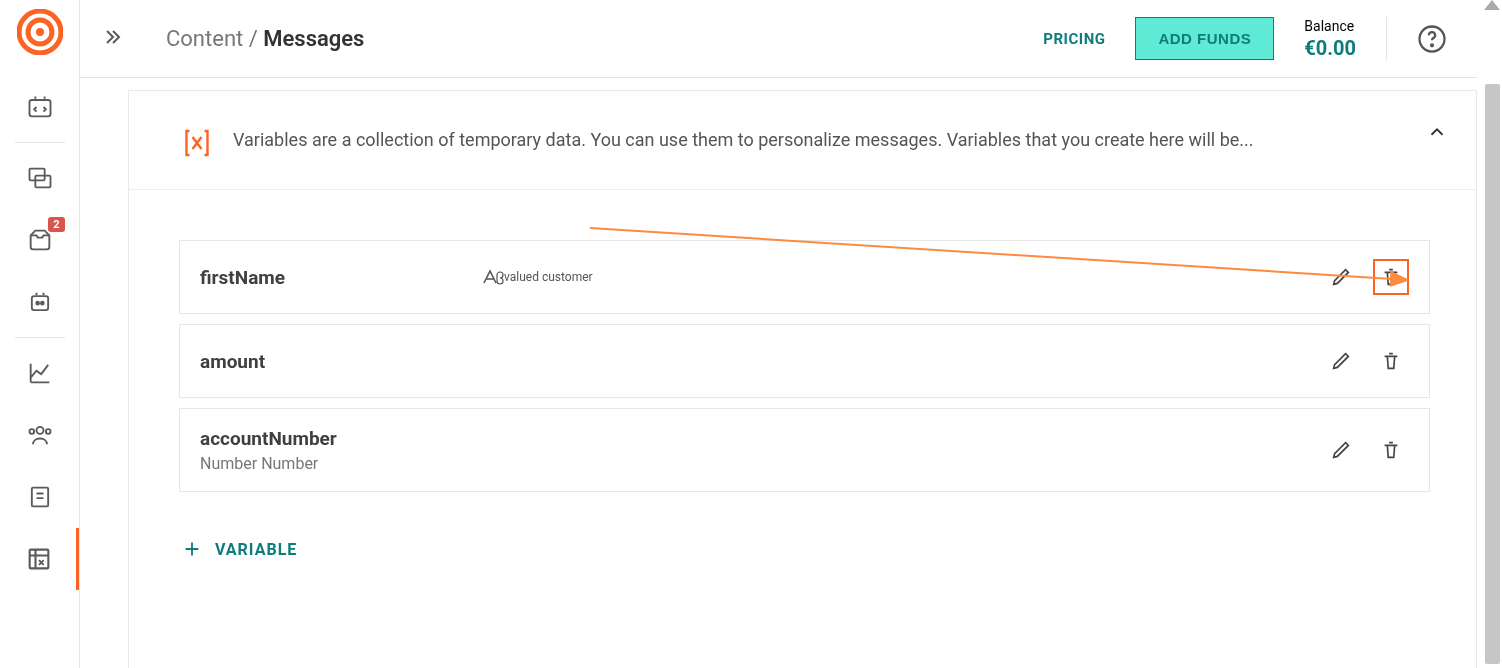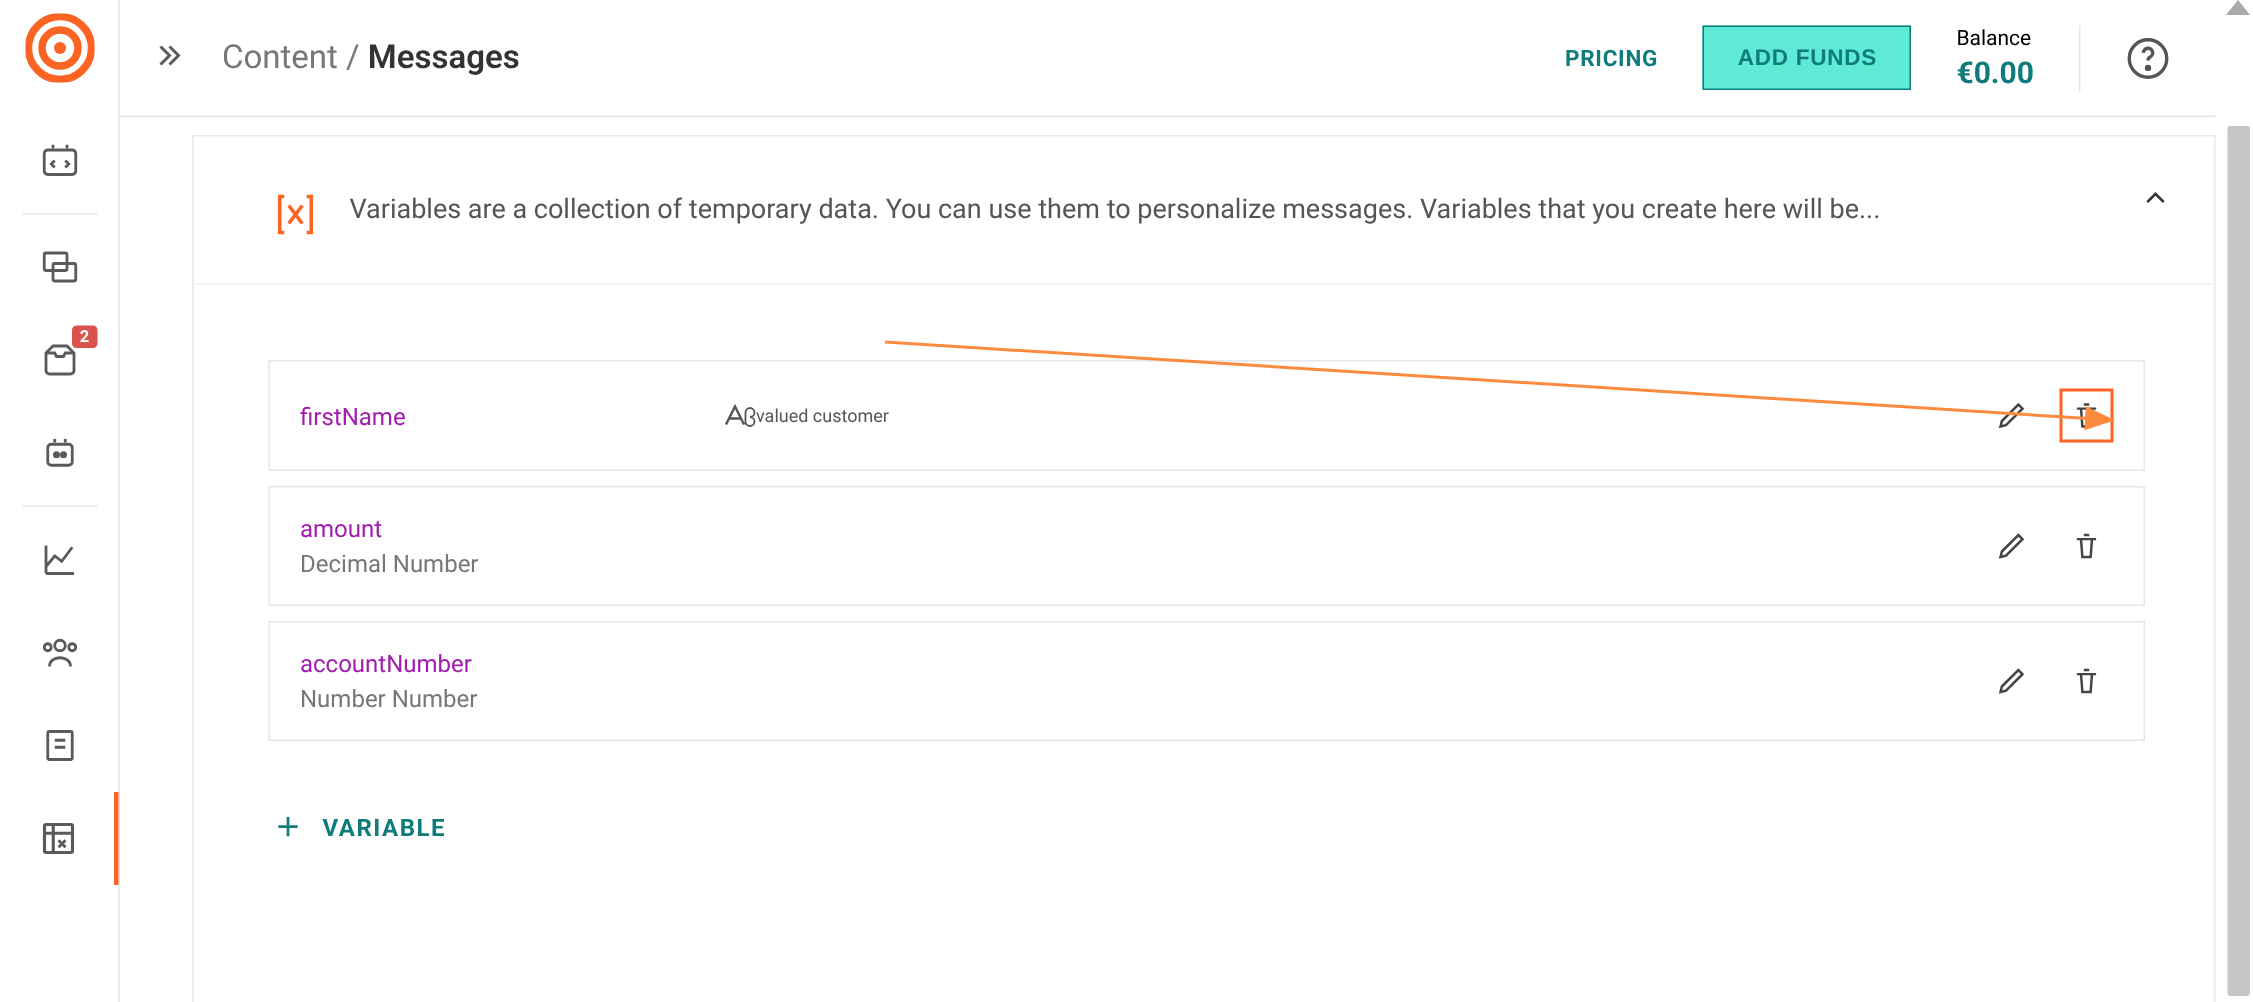"Content / Messages" .breadcrumb { margin-left: 24px -> 42px }
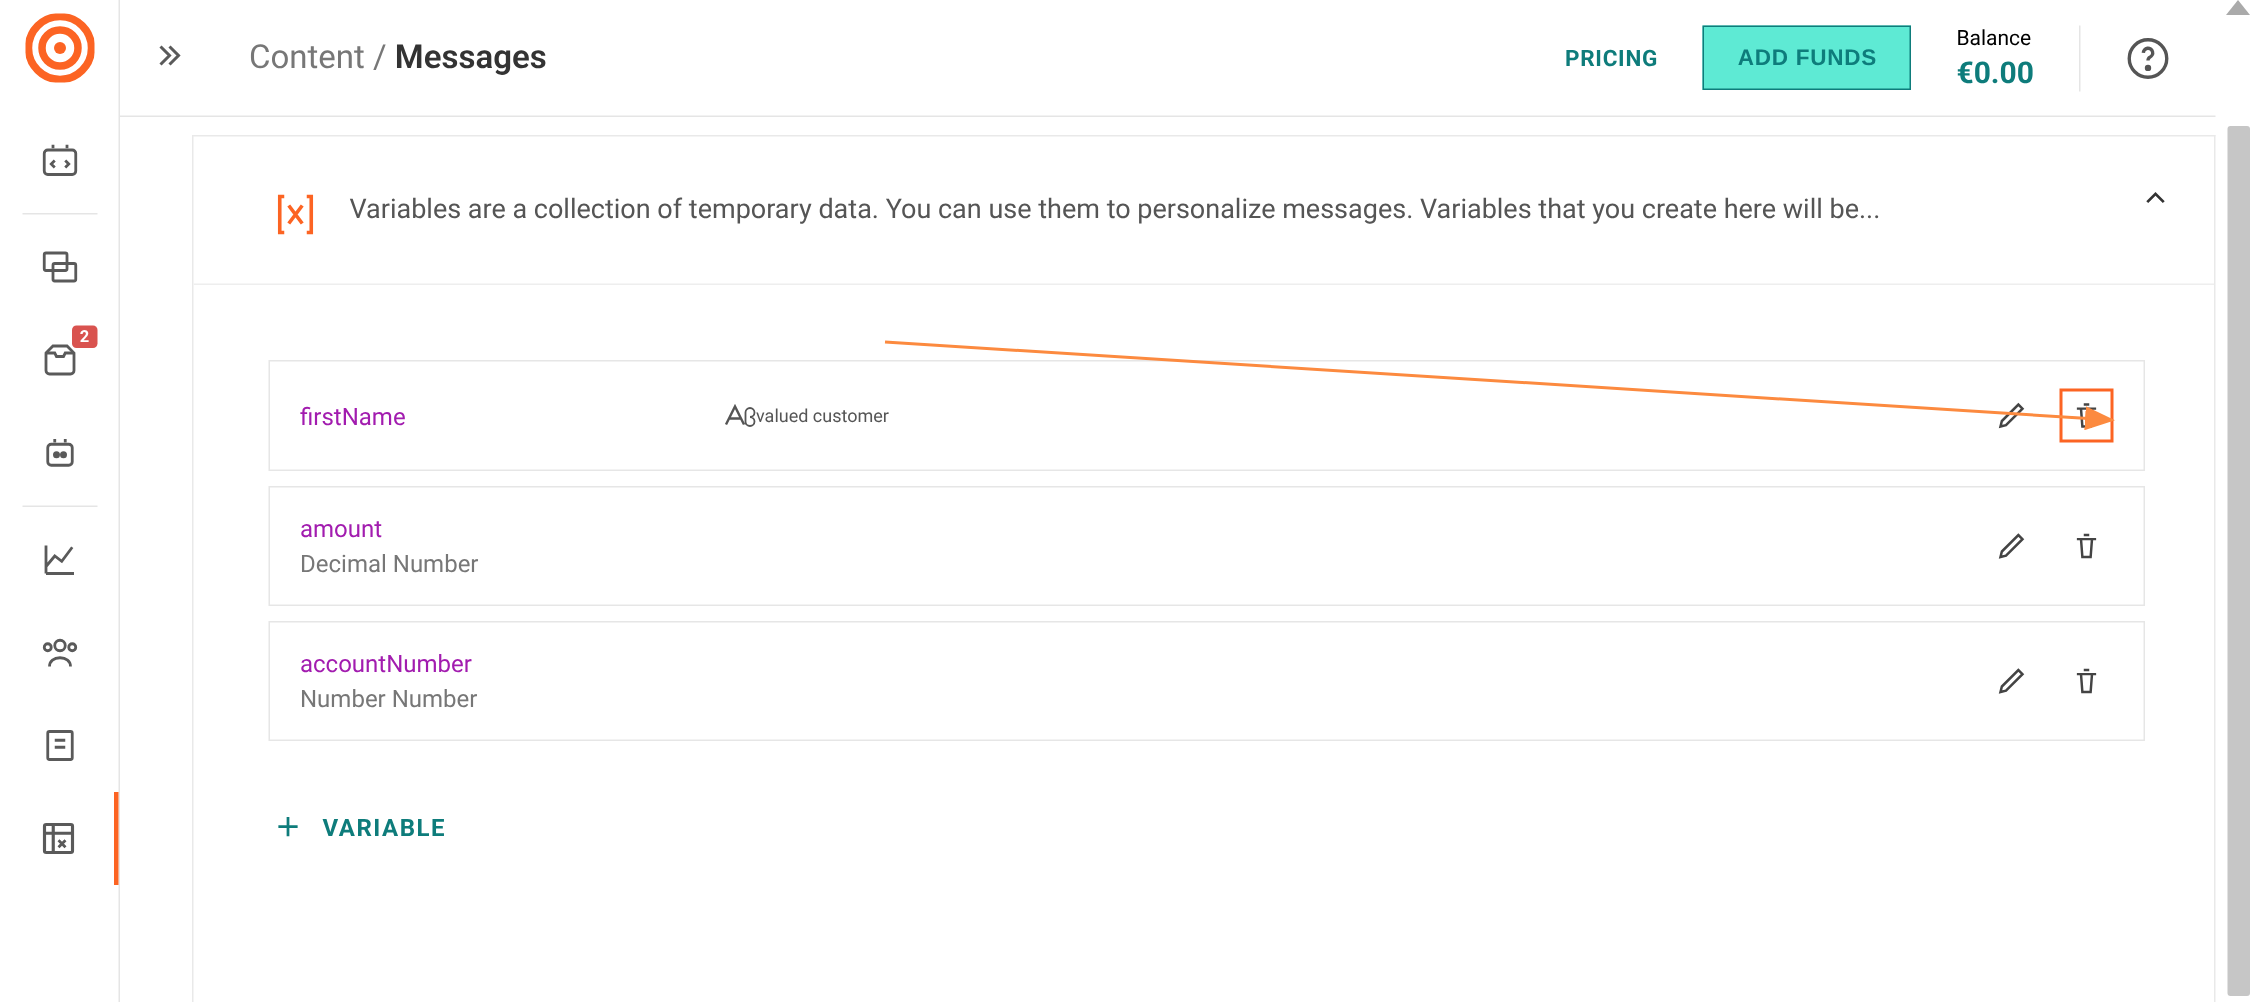"firstName" .var-name { color: #a21caf -> #404040; font-size: 16px -> 19px; font-weight: 400 -> 700 }
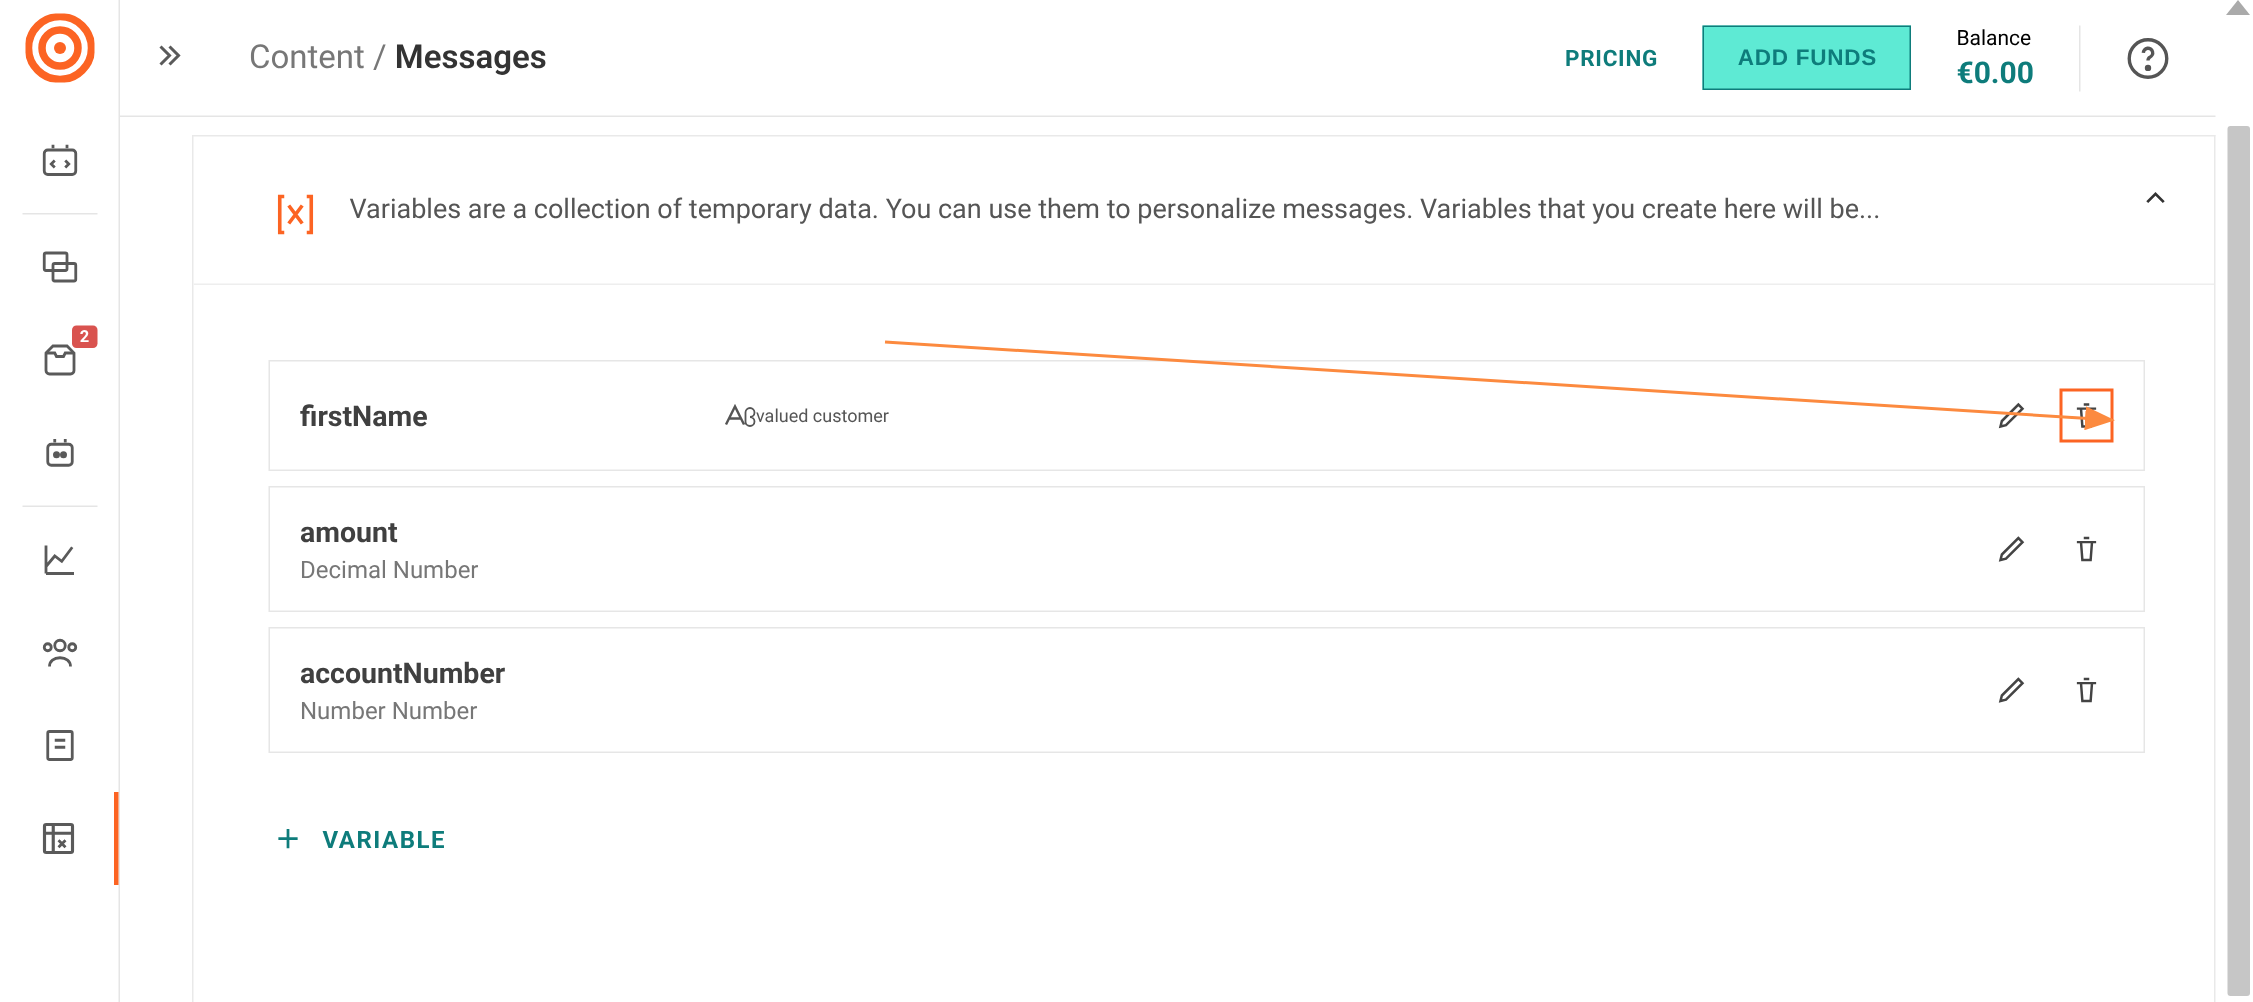"Decimal Number" div.var-type { html: <div>Decimal Number</div> -> none }
